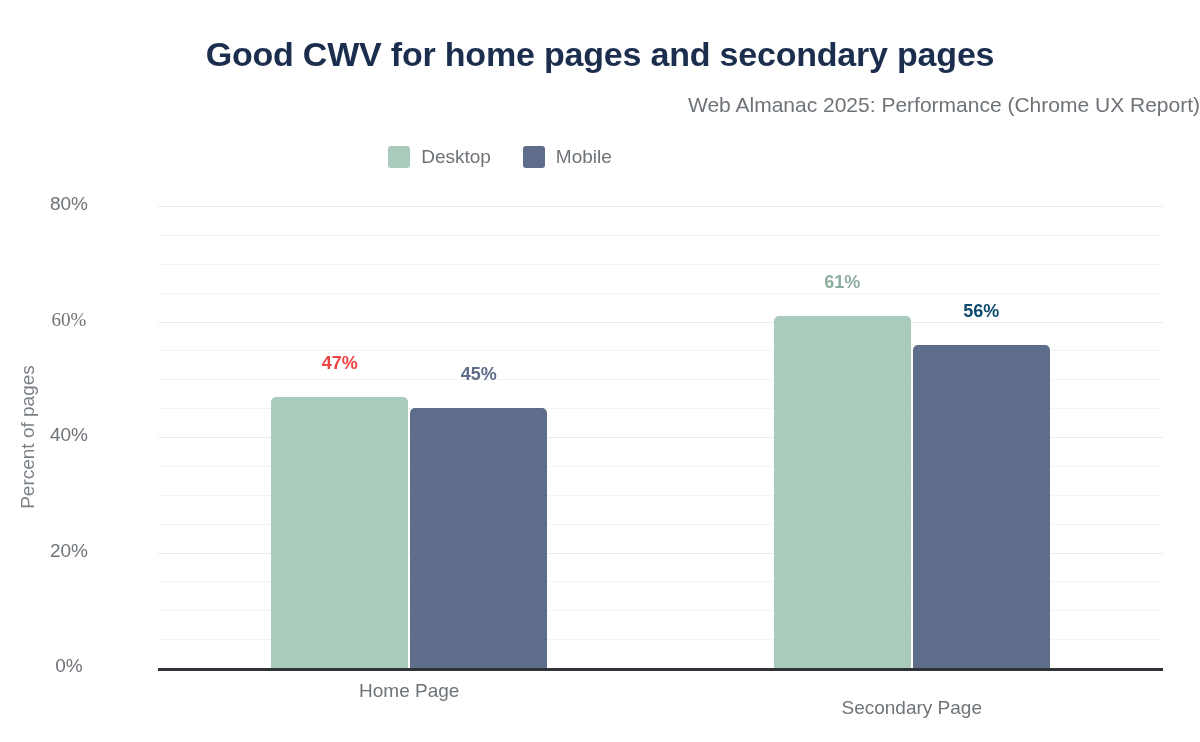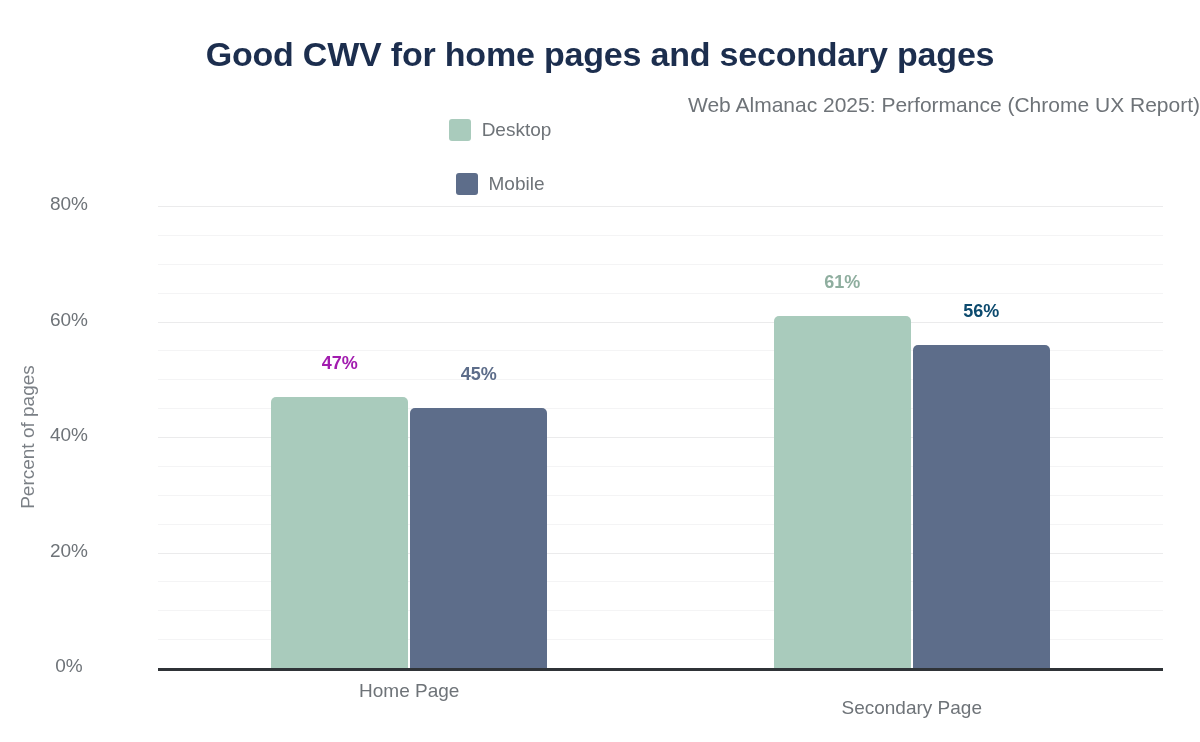"Desktop" .legend { flex-direction: column -> none }
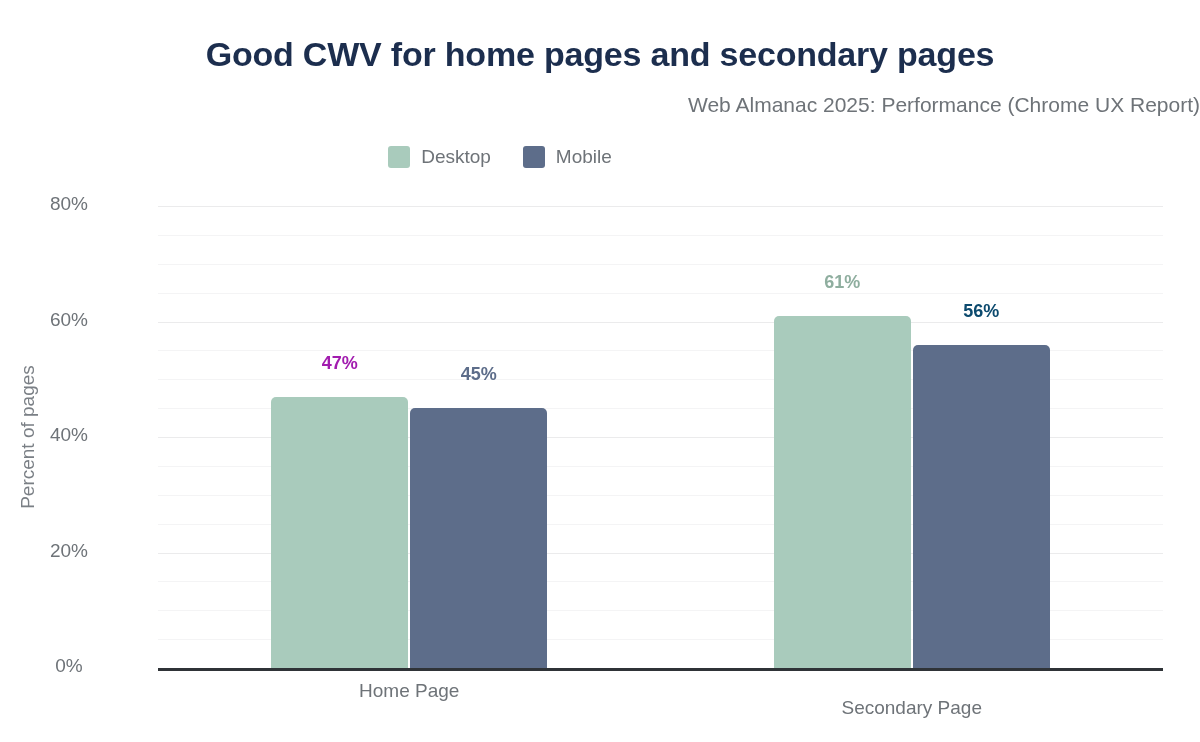"60%" div.y-tick { font-family: none -> Liberation Serif, serif }
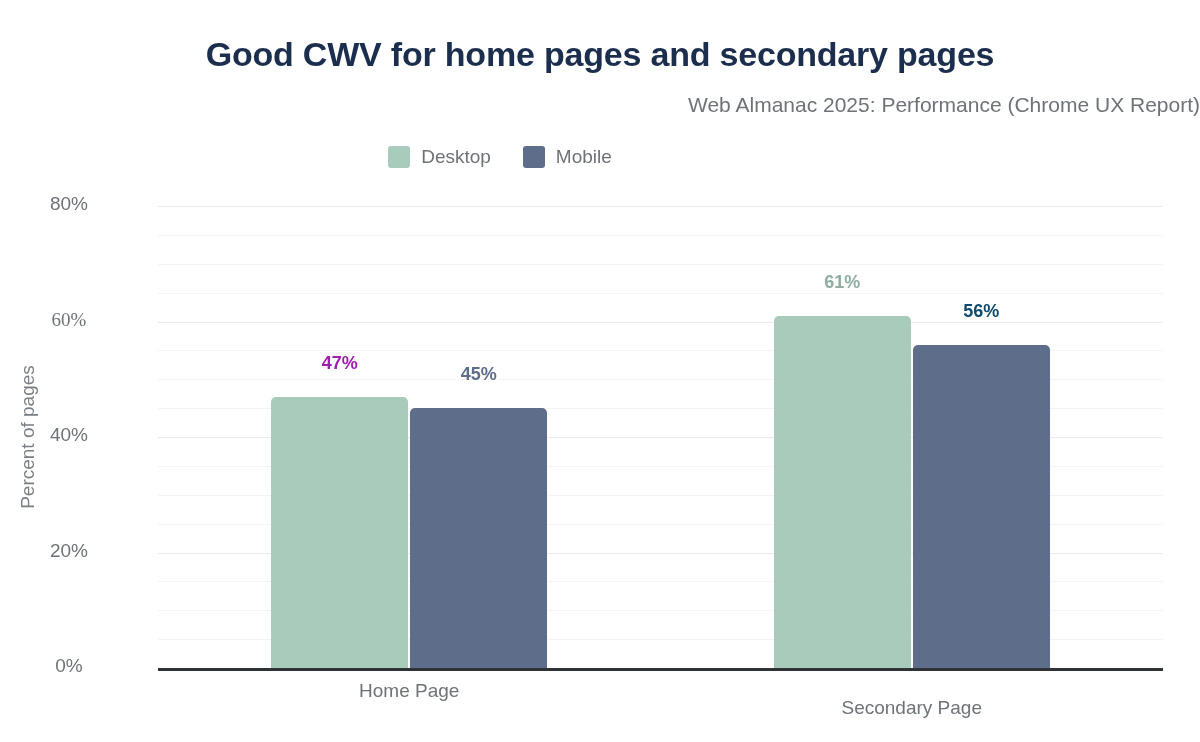"47%" div.bar-label { color: #a21caf -> #ef4444 }
